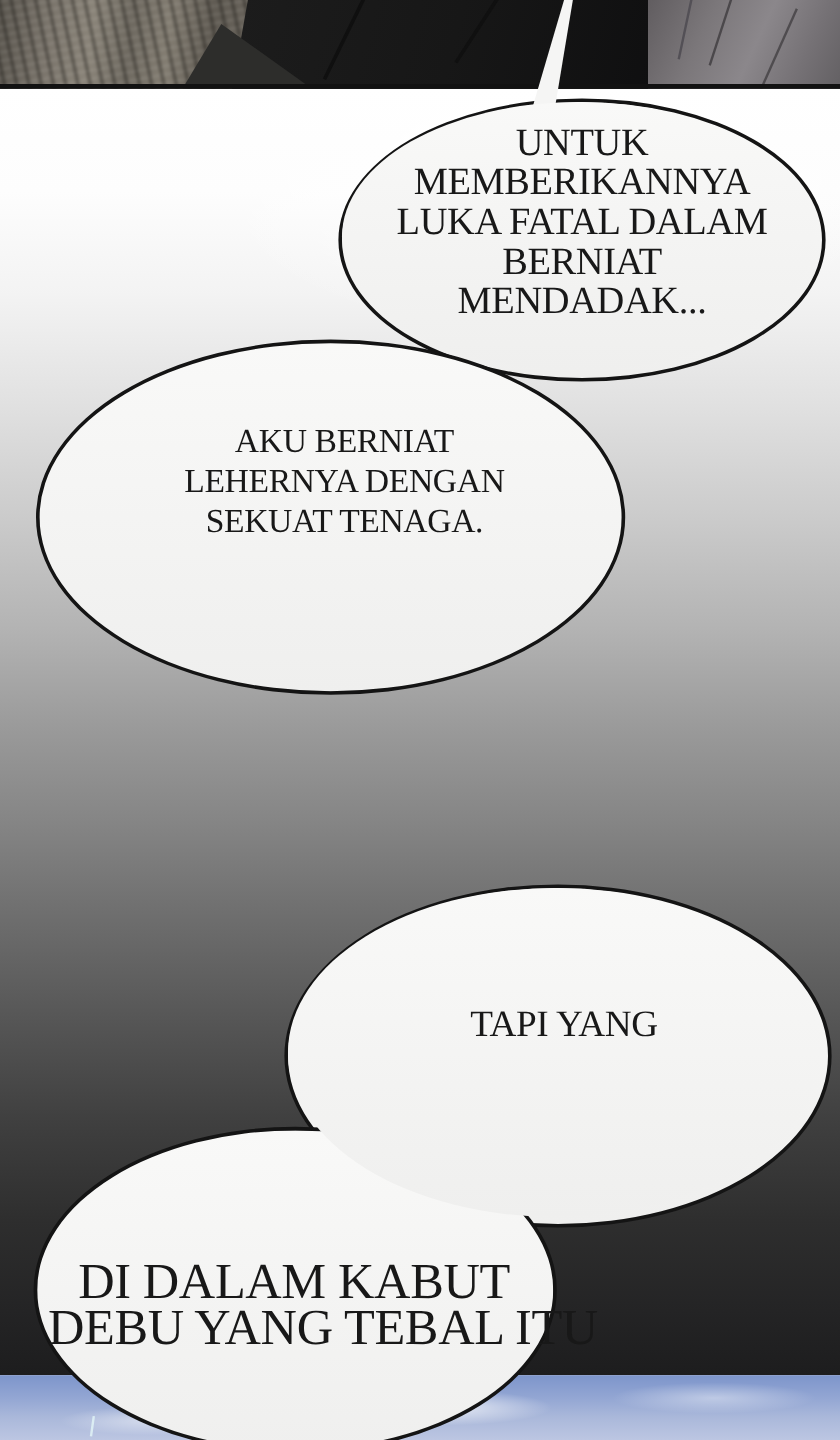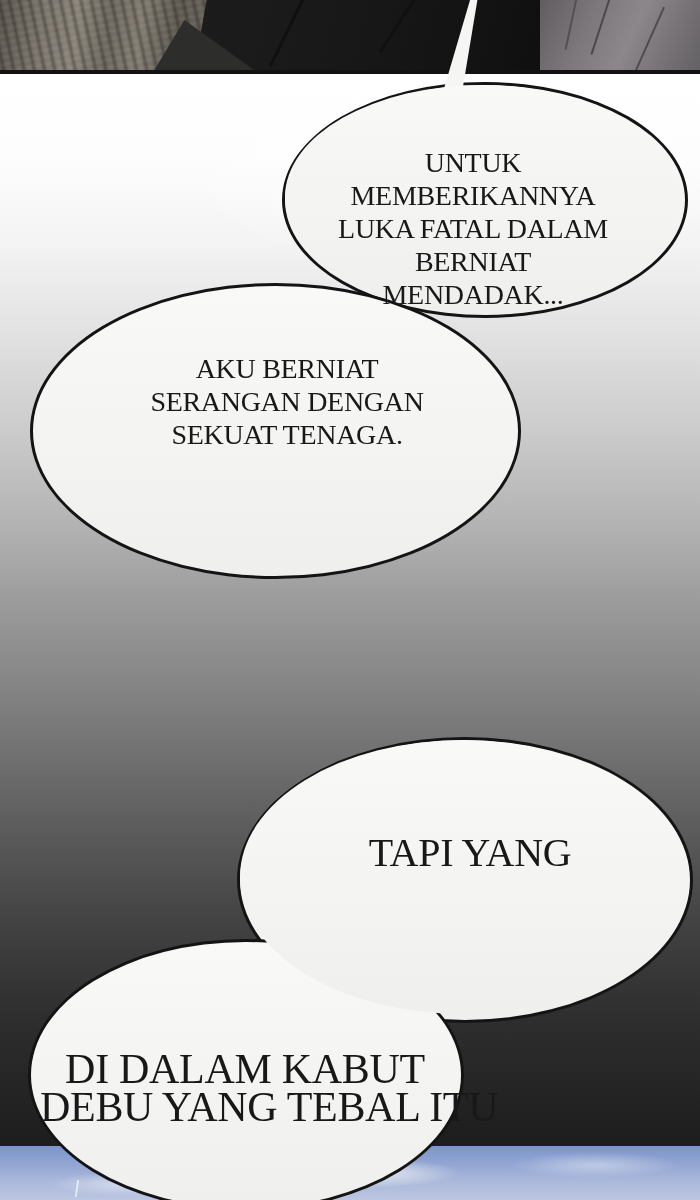"UNTUK" .t1 { font-size: 28px -> 32px; left: 288px -> 300px; margin-top: 44px -> none }
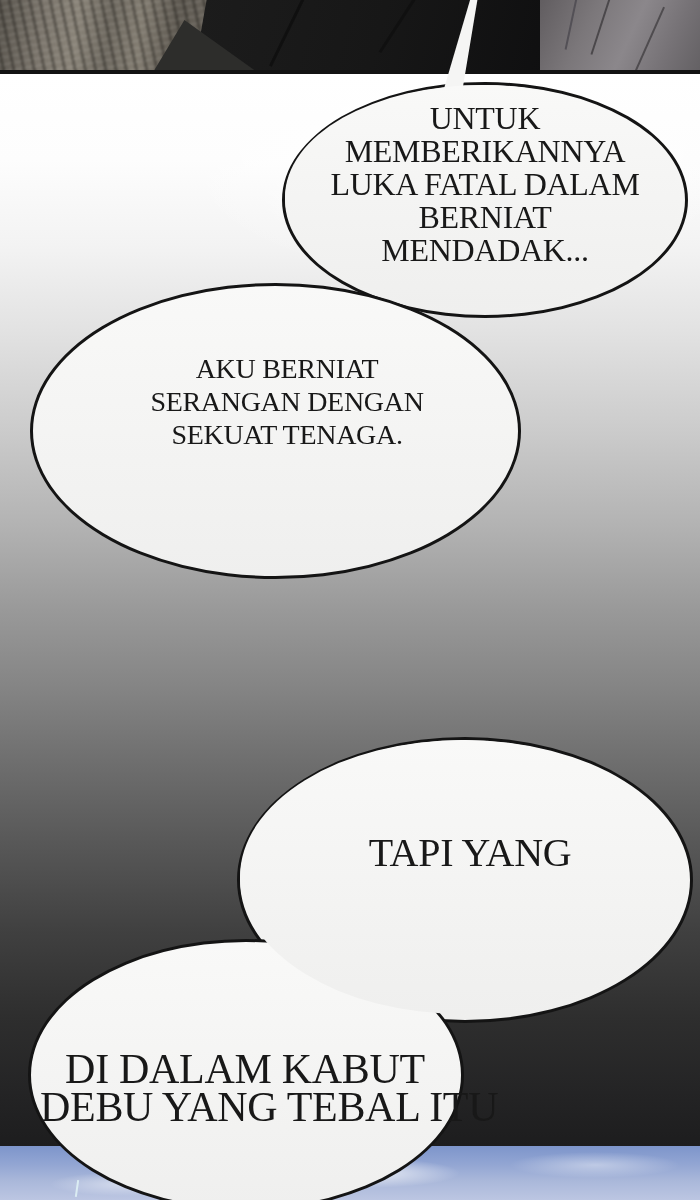"SERANGAN DENGAN" span { text: SERANGAN -> LEHERNYA }
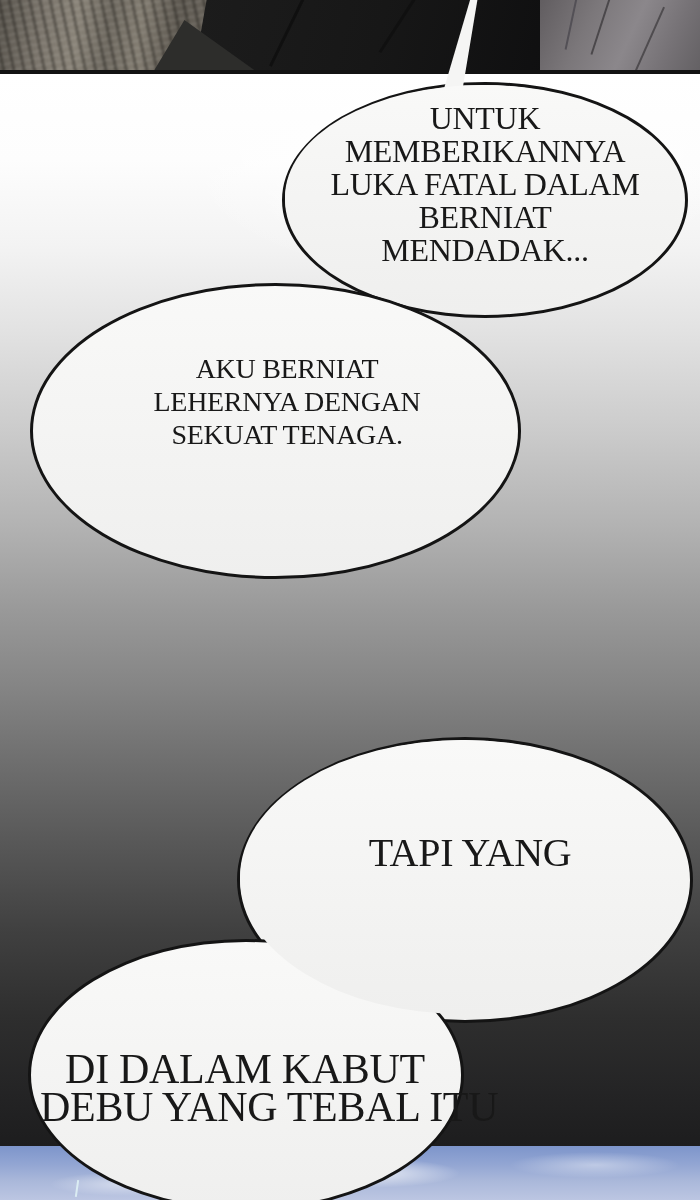"TAPI YANG" .t3 { font-size: 40px -> 31px }
